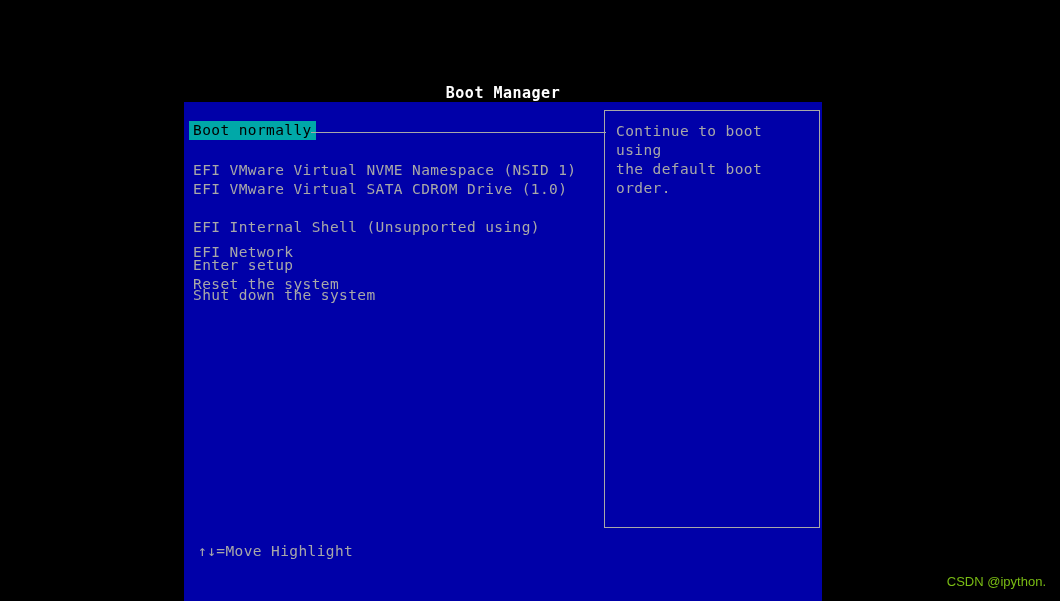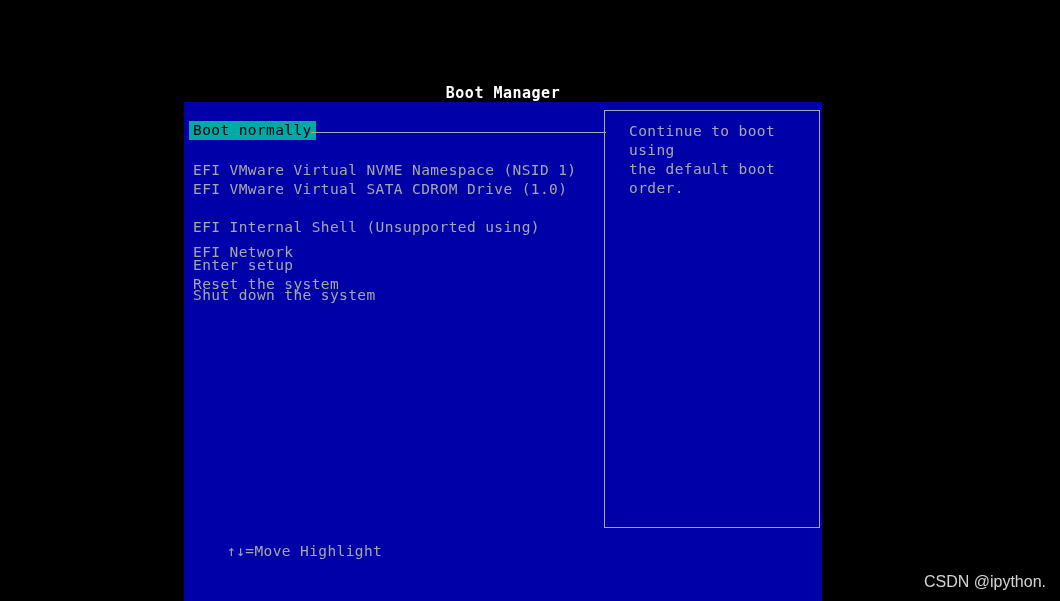"Continue to boot using" .help-text { margin-left: 13px -> none }
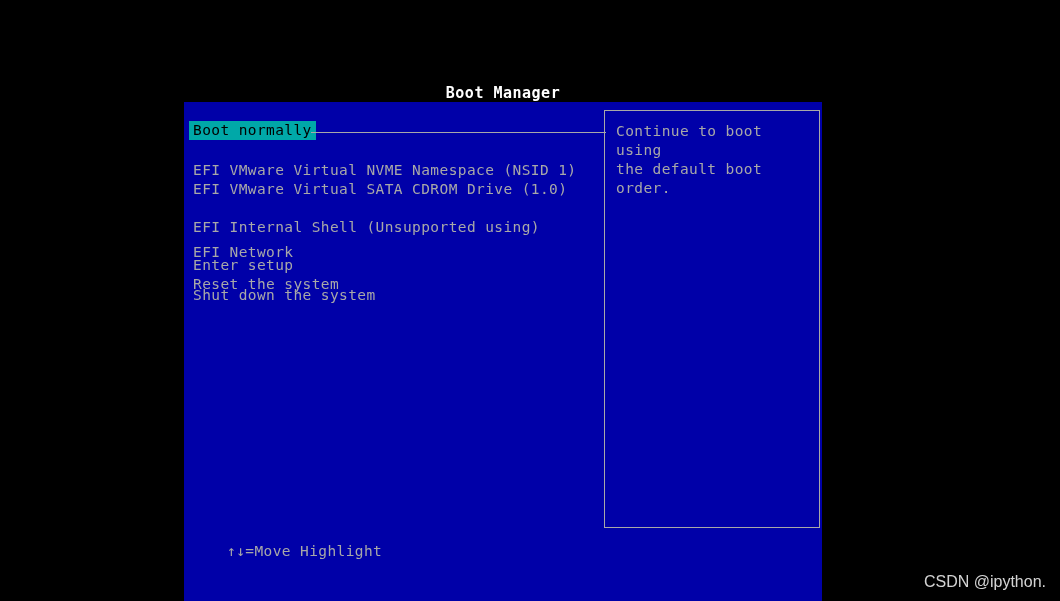"↑↓=Move Highlight" .status-item { margin-left: 29px -> none }
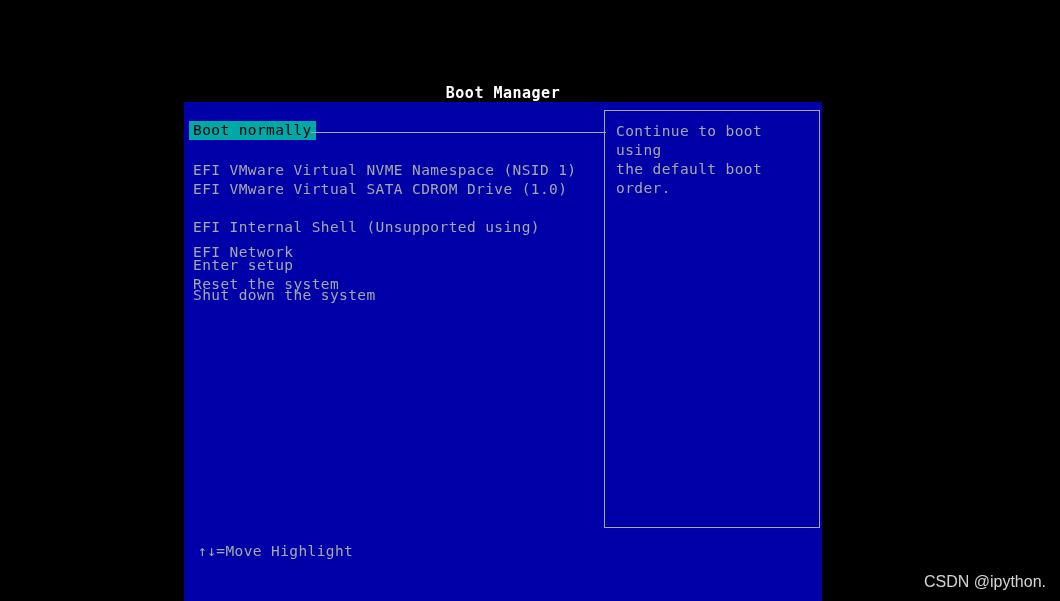"CSDN @ipython." .watermark { color: #e5e5e5 -> #84cc16; font-size: 16px -> 13px }
